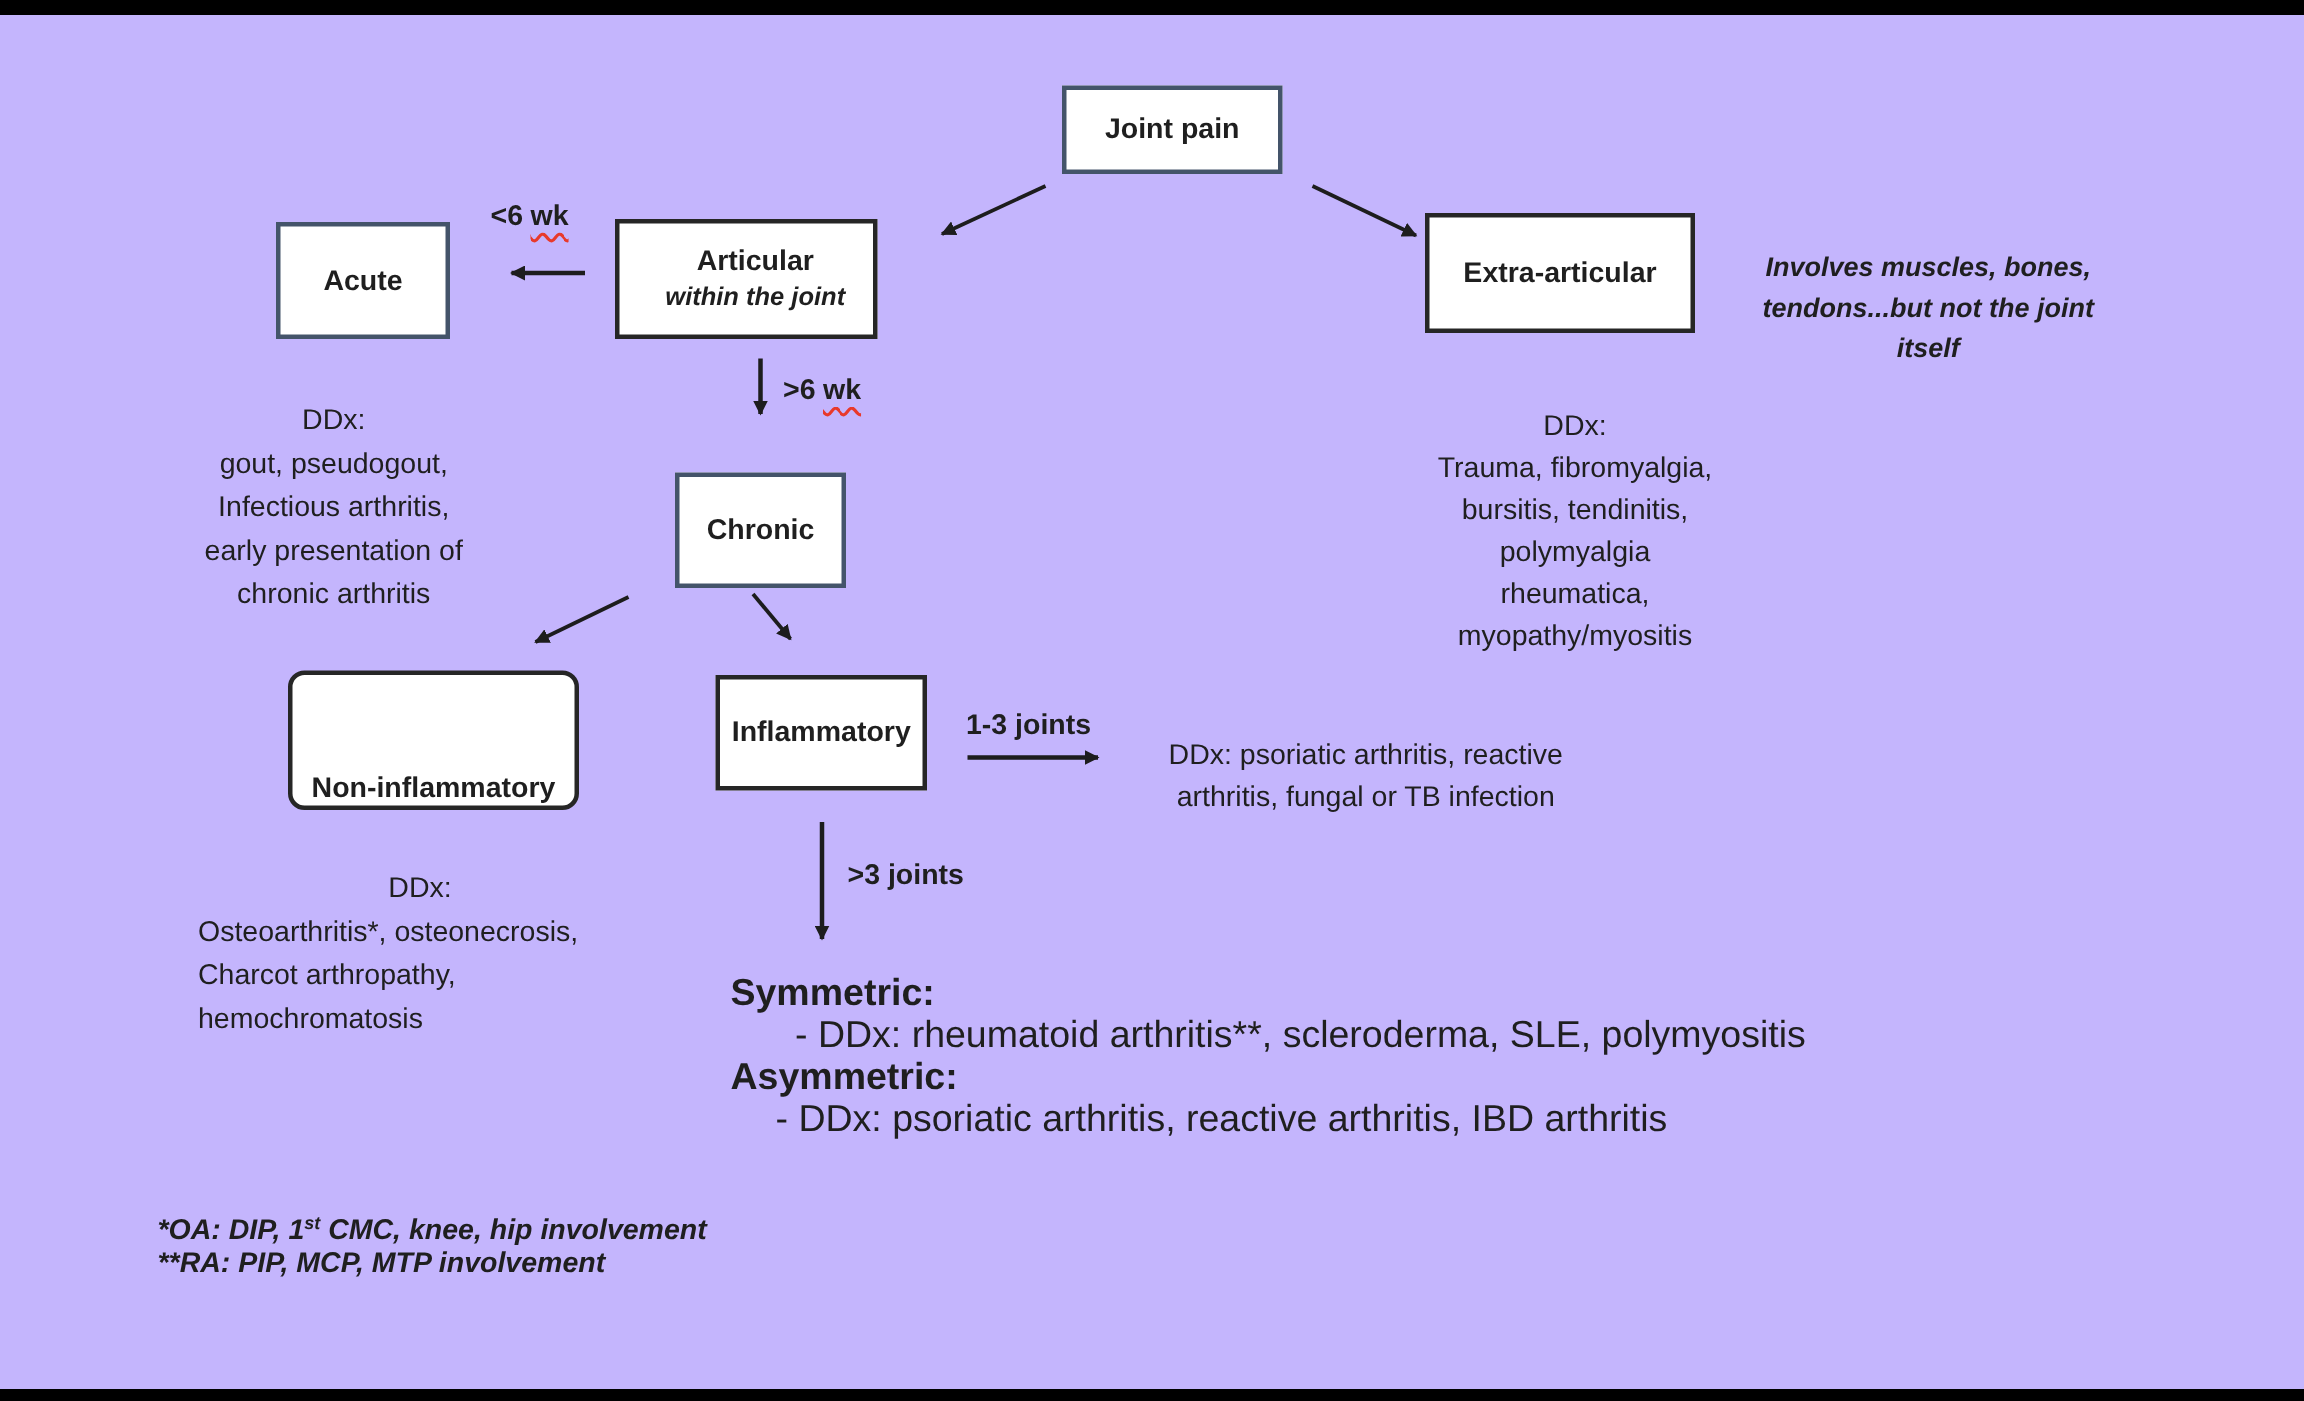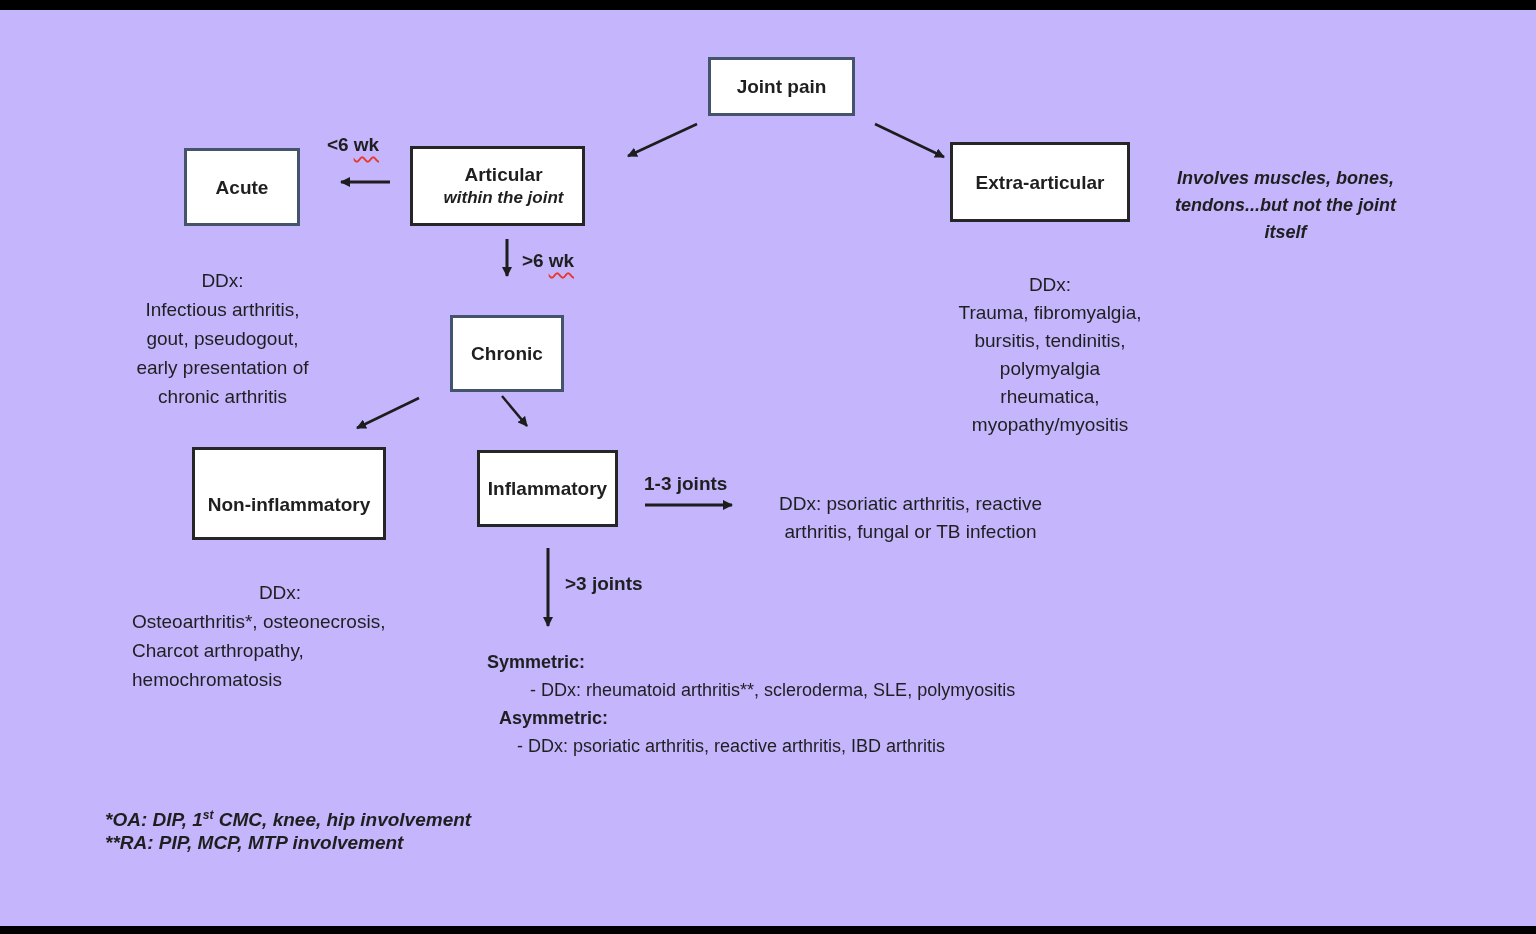"Infectious arthritis," div { order: before "gout, pseudogout," -> after "gout, pseudogout," }
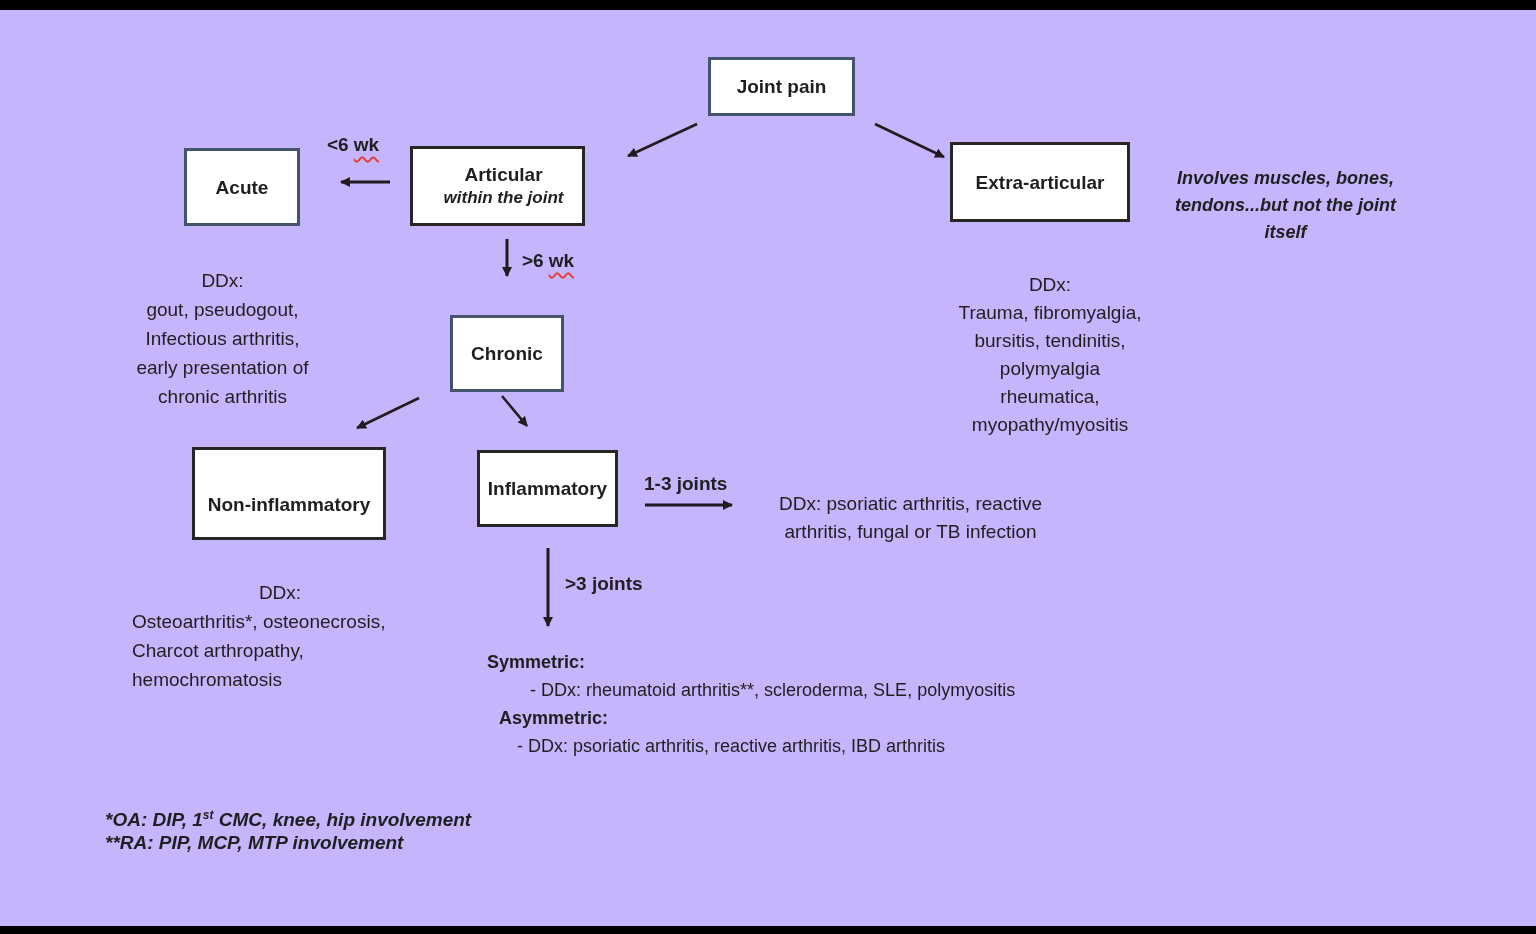"Non-inflammatory" .node.top-align { border-radius: none -> 11px; justify-content: center -> flex-end }
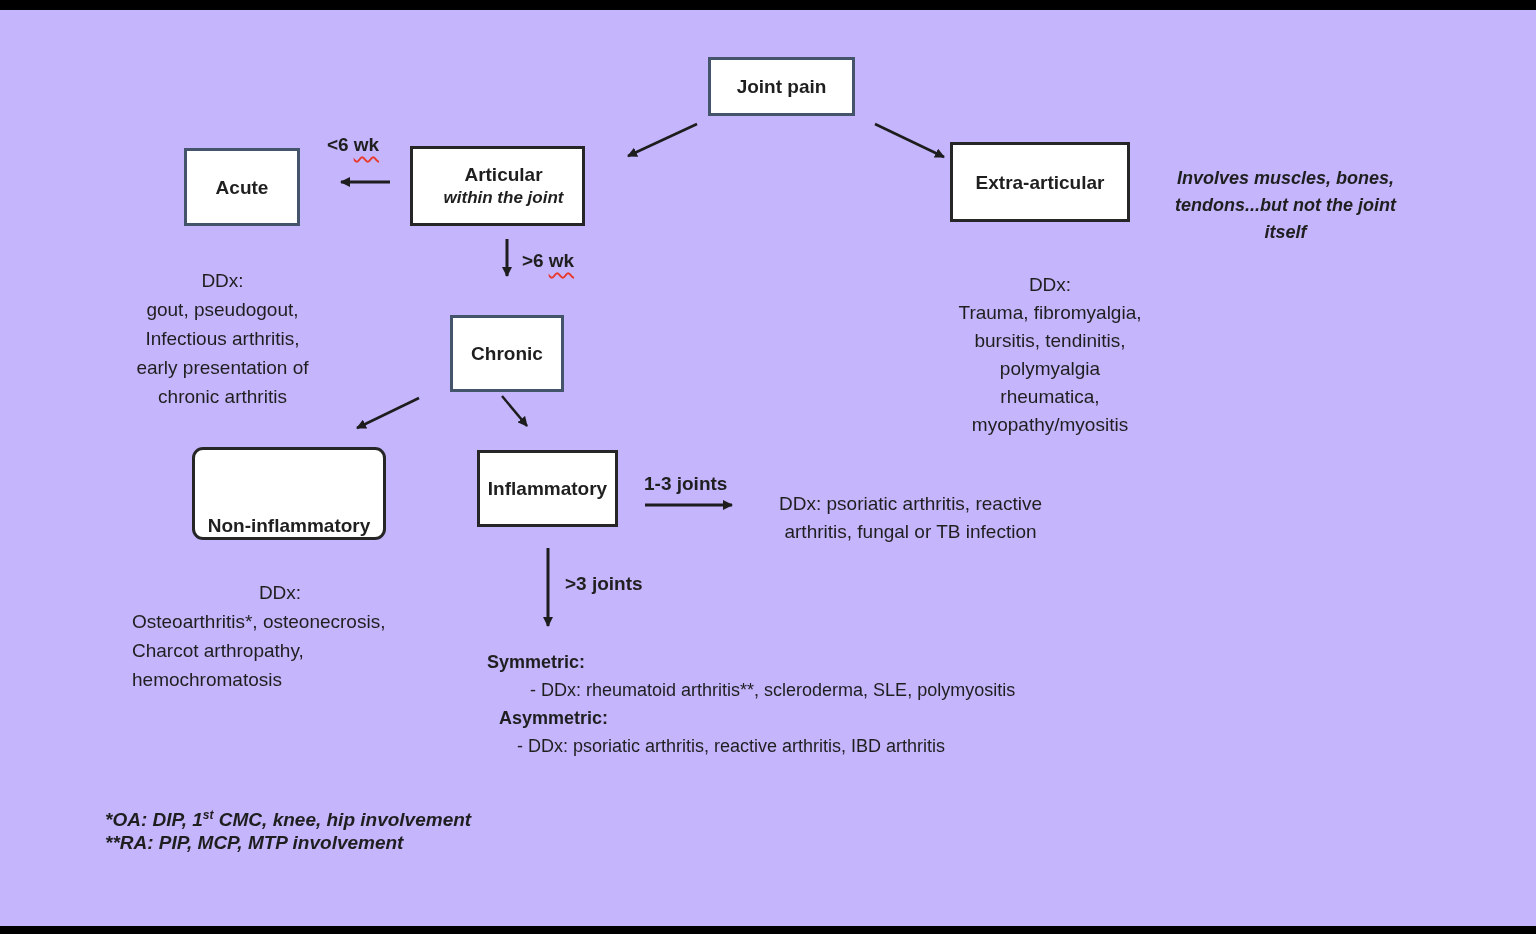"Symmetric:" .sym-block { font-size: 18px -> 25px }
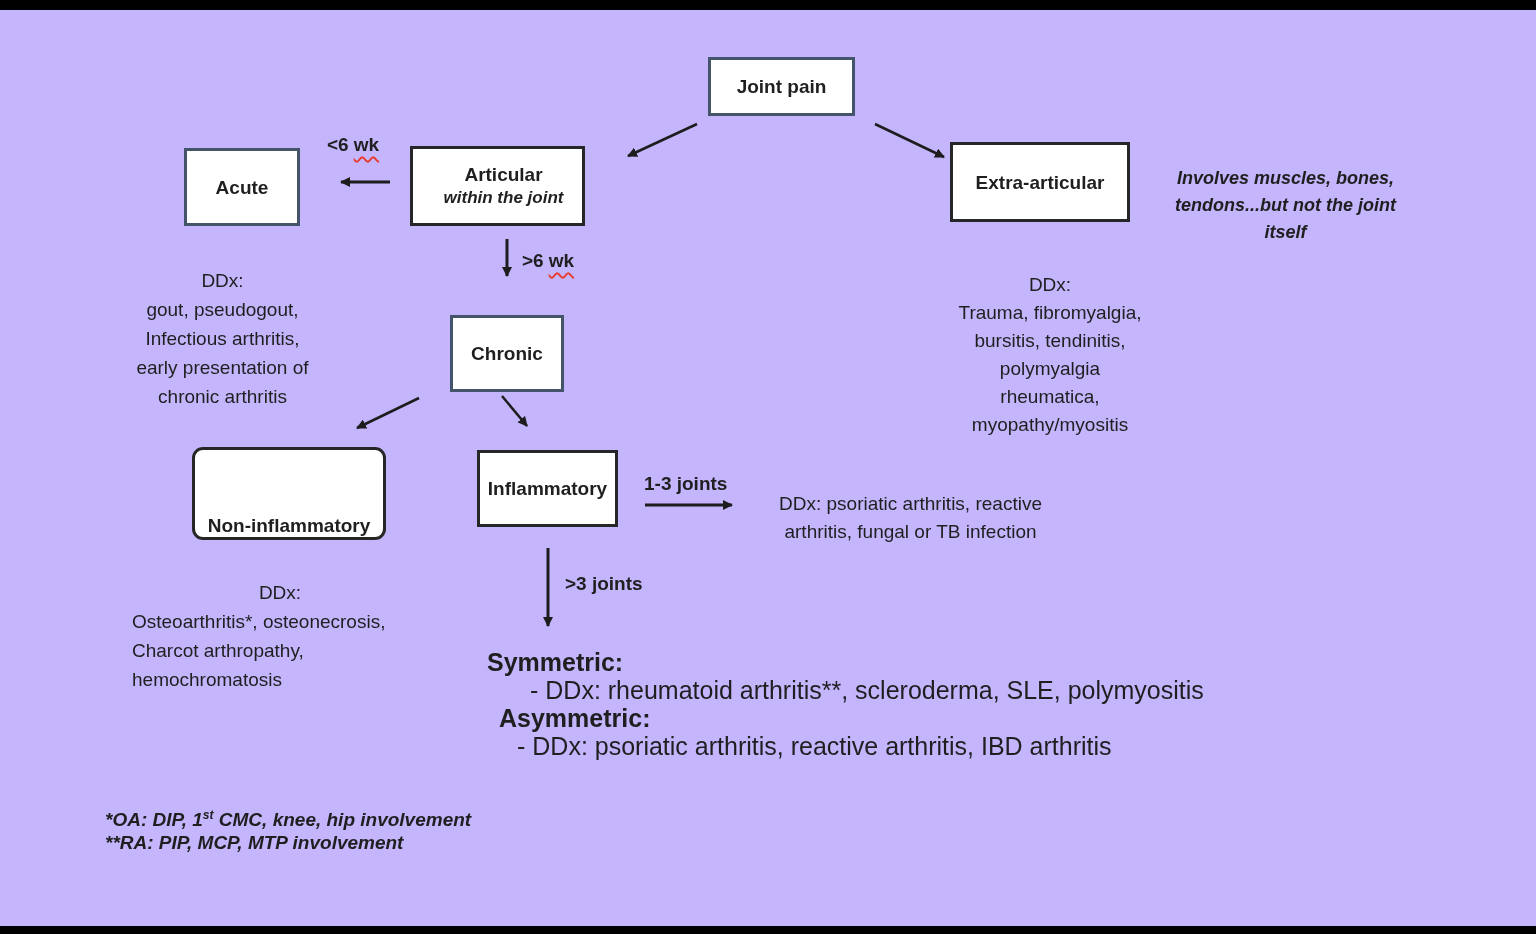"Asymmetric:" .sym-block .i2 { margin-left: 12px -> 0 }
